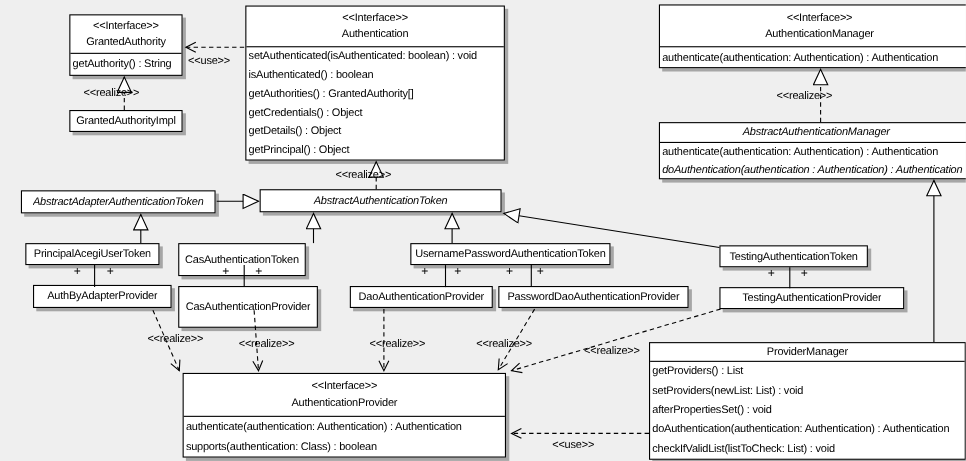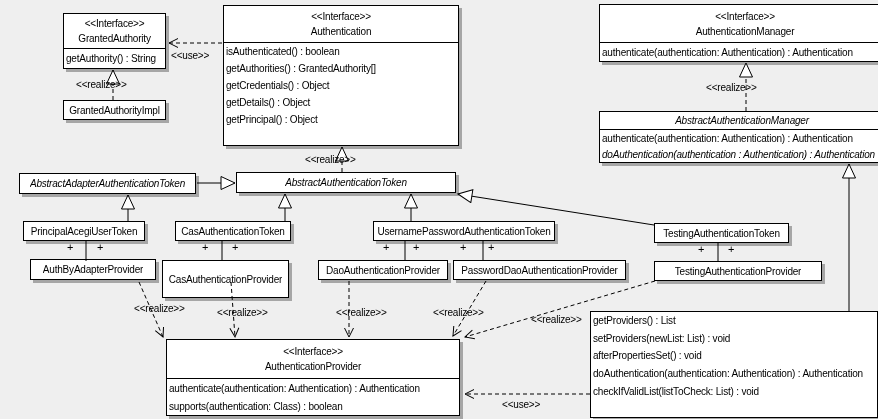"setAuthenticated(isAuthenticated:" div.method { html: none -> <div>setAuthenticated(isAuthenticated: boolean) : void</div> }
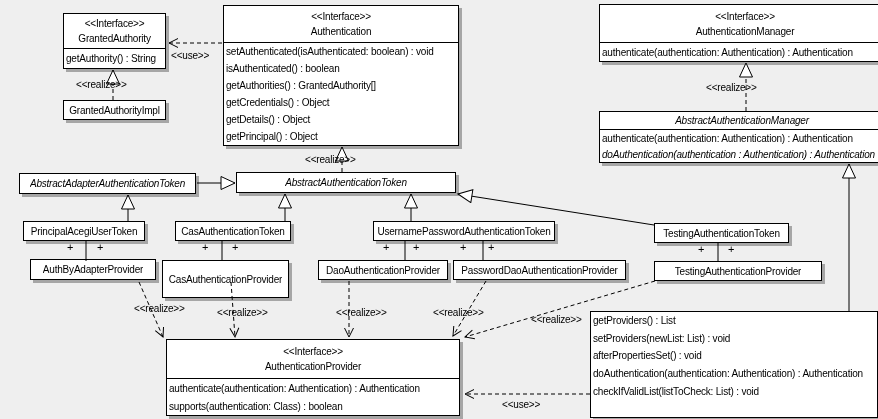"CasAuthenticationToken" div.uml-class { height: 20px -> 30px; left: 157px -> 144px }
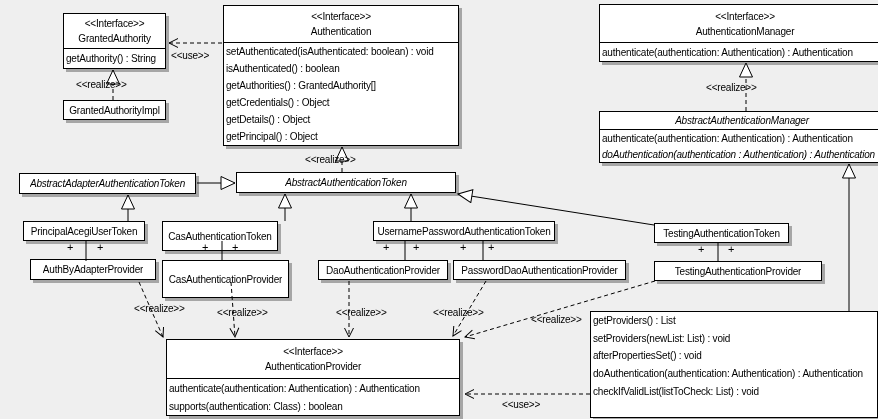"ProviderManager" div.title { html: none -> <div> <div>ProviderManager</div> </div> }
